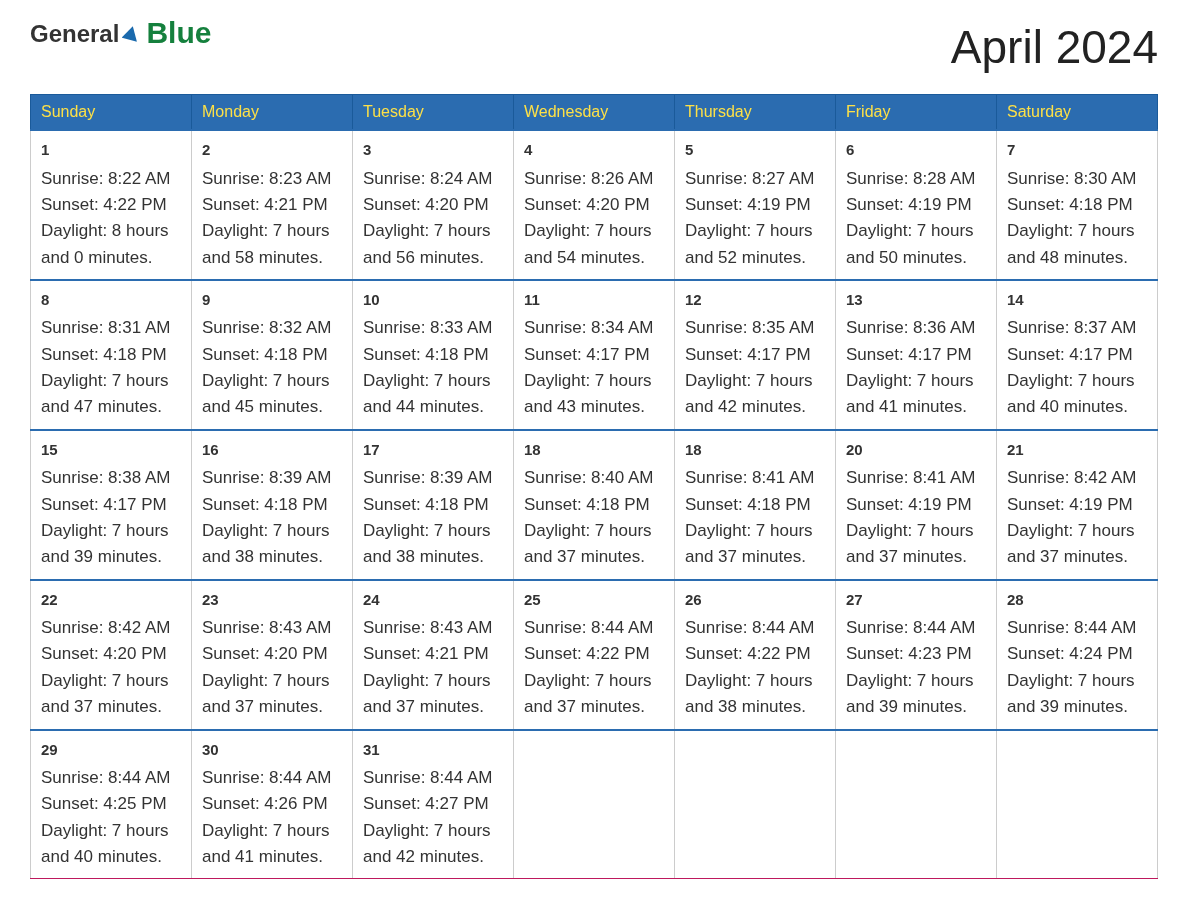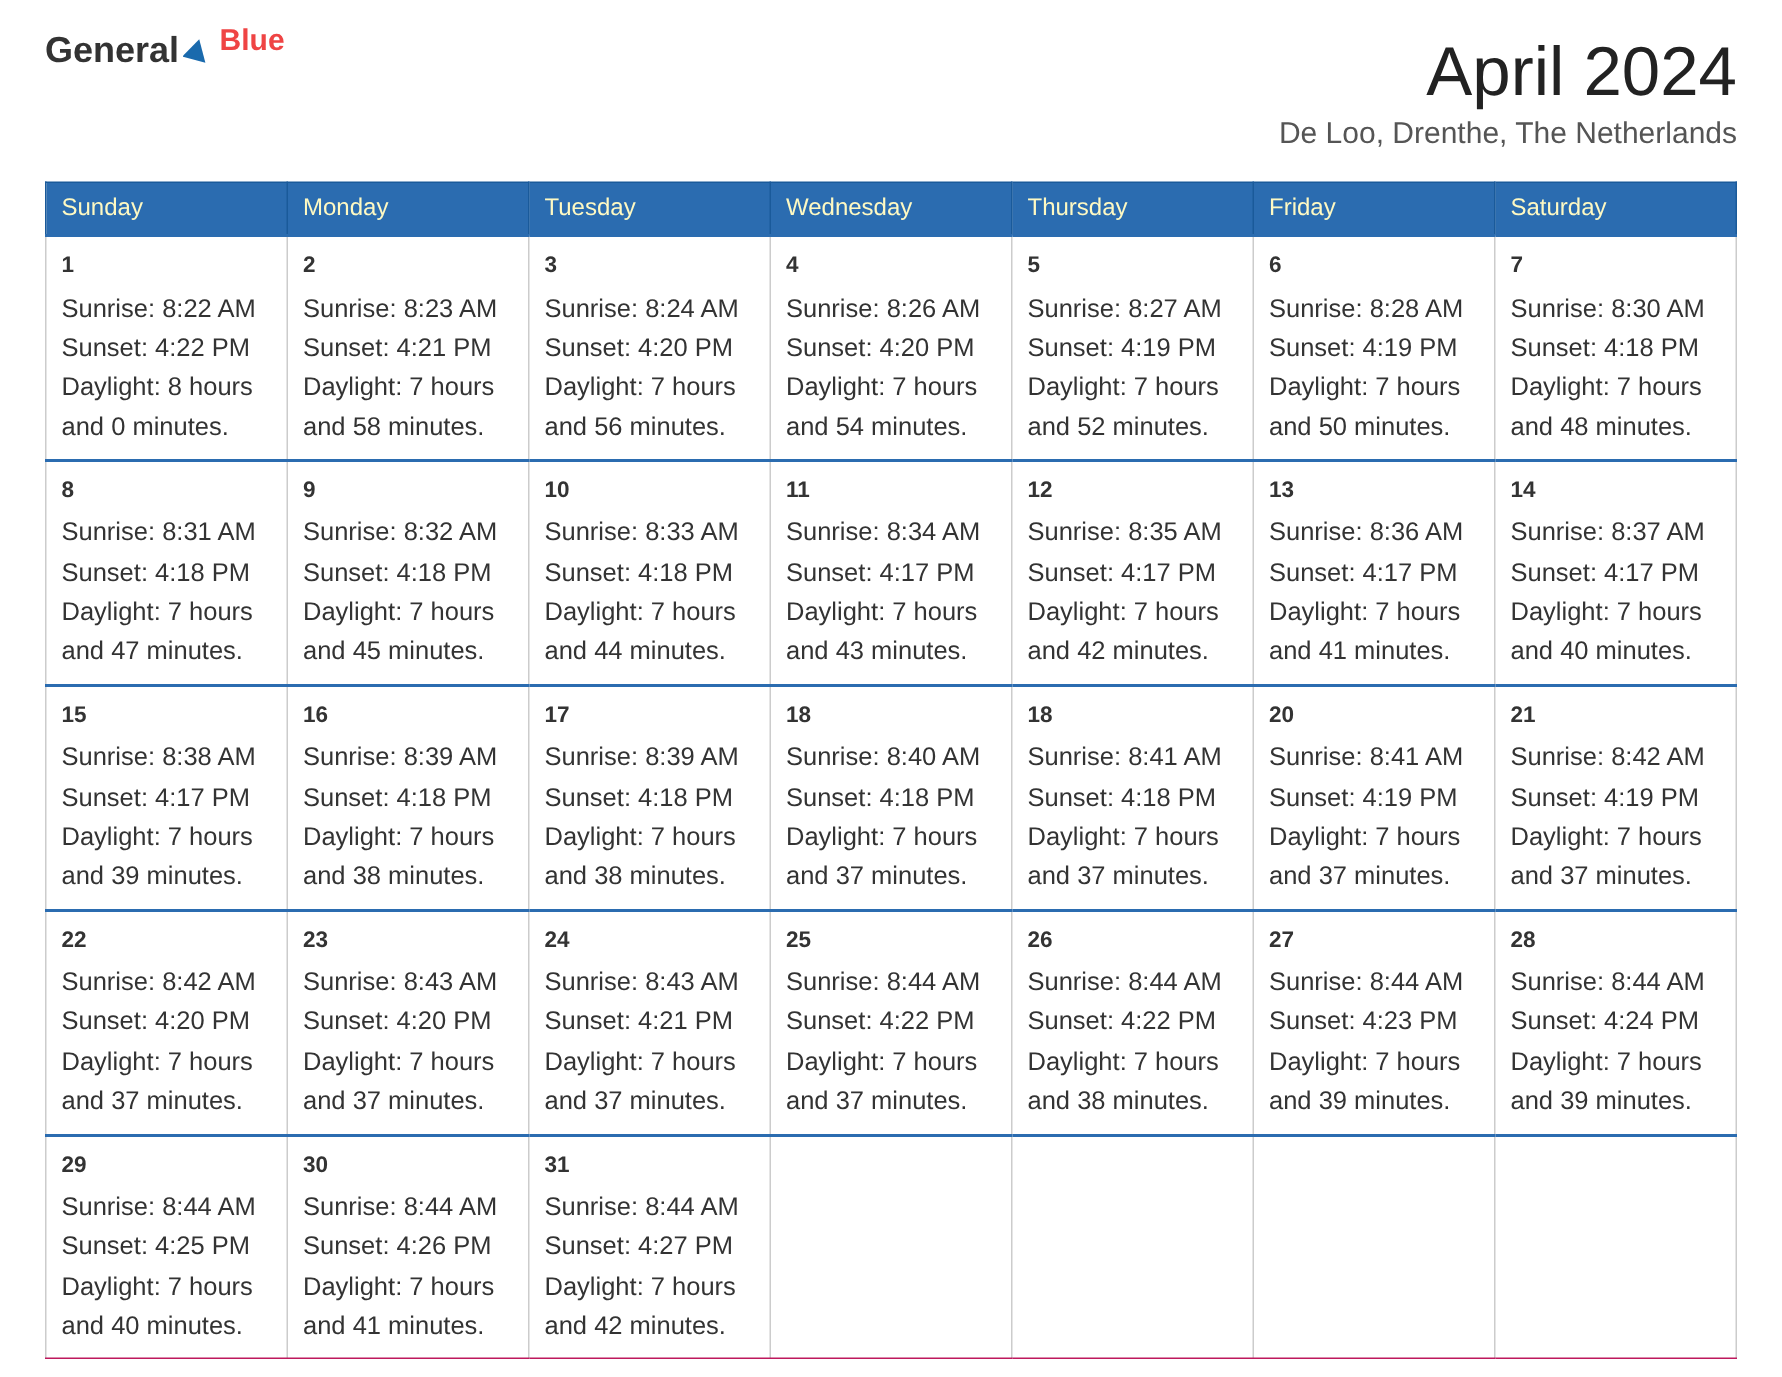"Blue" div { color: #ef4444 -> #15803d; font-size: 20px -> 30px }
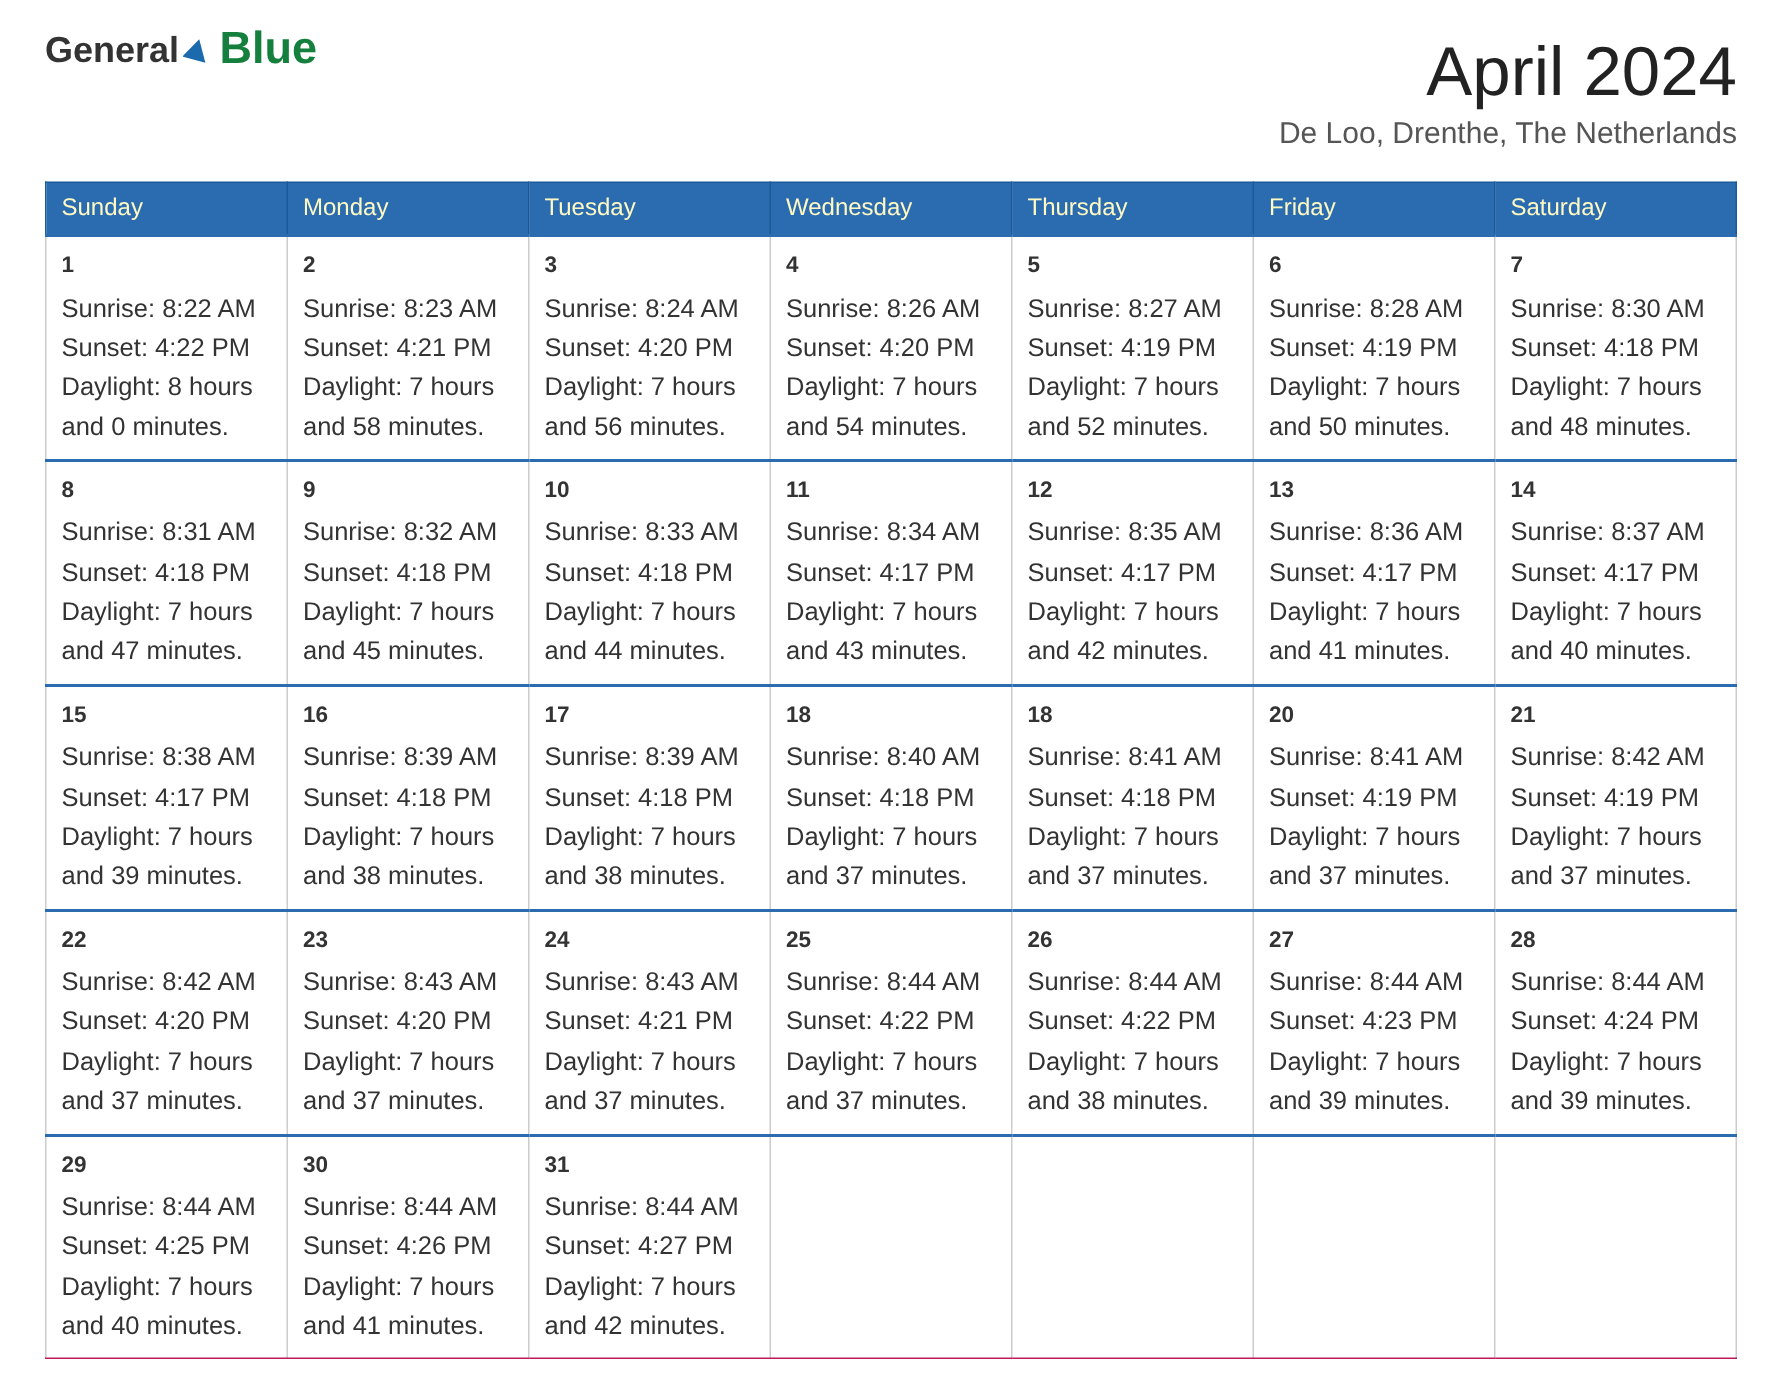"De Loo, Drenthe, The Netherlands" div.location { html: <div>De Loo, Drenthe, The Netherlands</div> -> none }
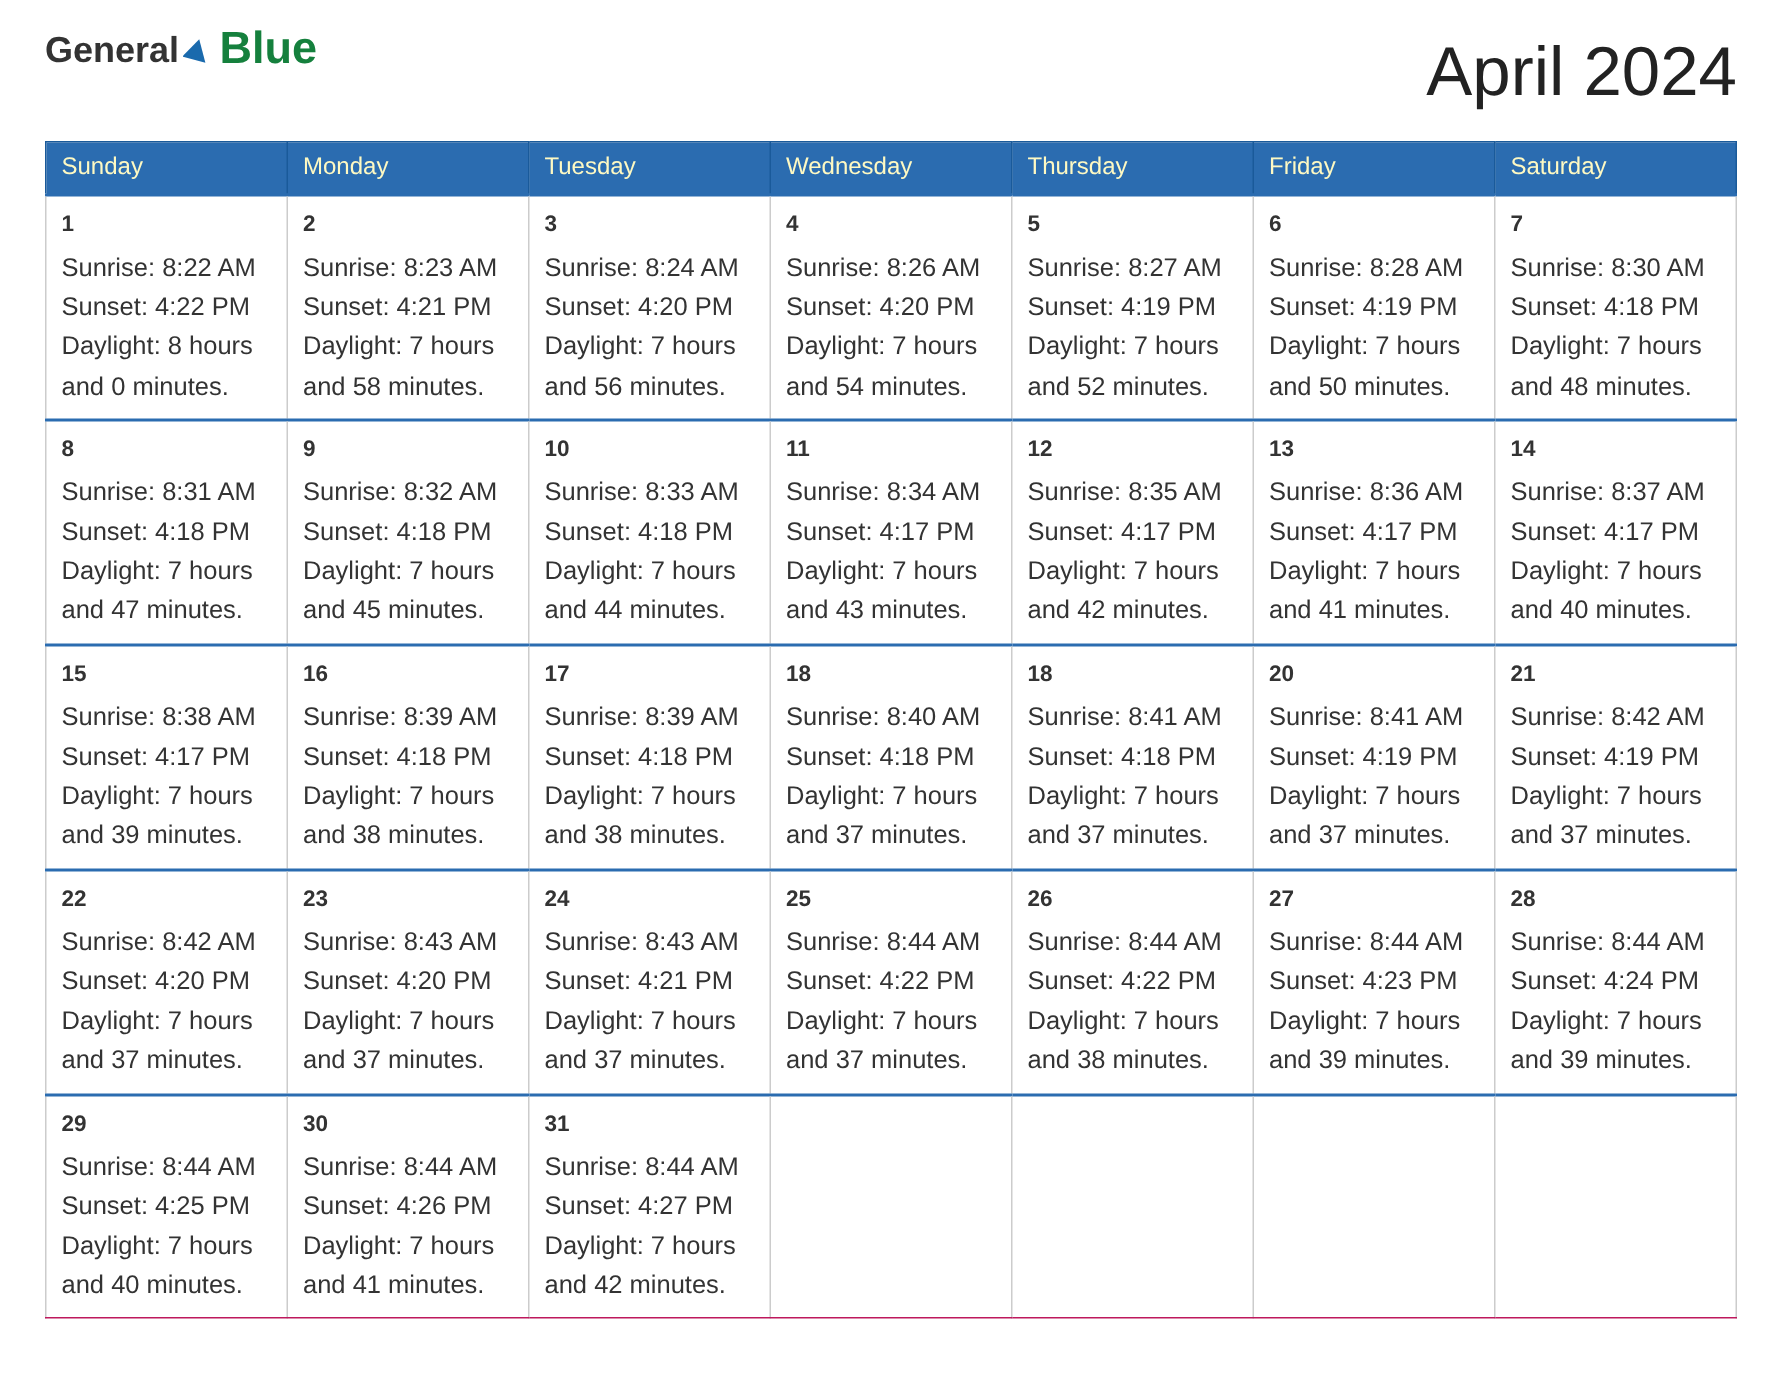"Sunday" thead tr th { color: #fef9c3 -> #fde047 }
